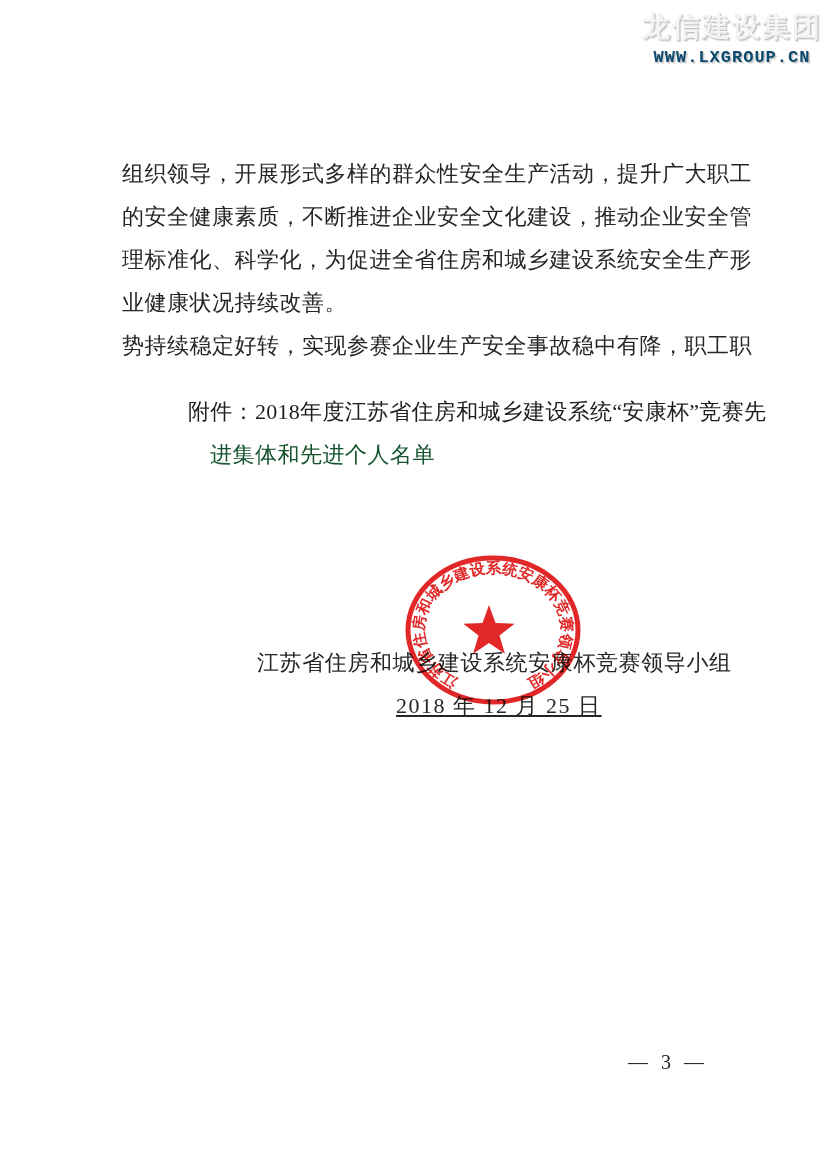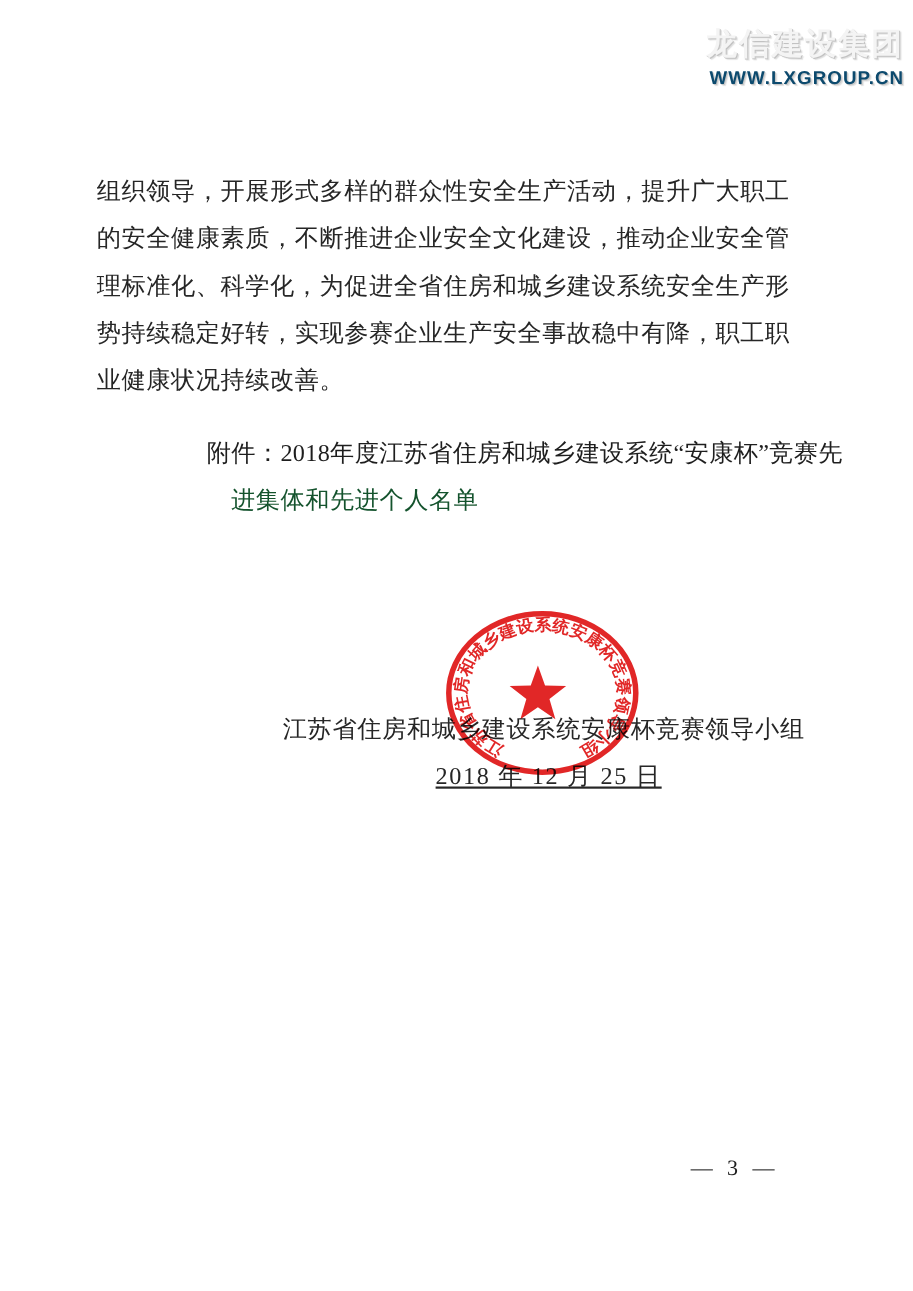"龙信建设集团" .watermark { font-family: Liberation Sans, sans-serif -> Liberation Mono, monospace; text-align: right -> center; top: 21px -> 8px }
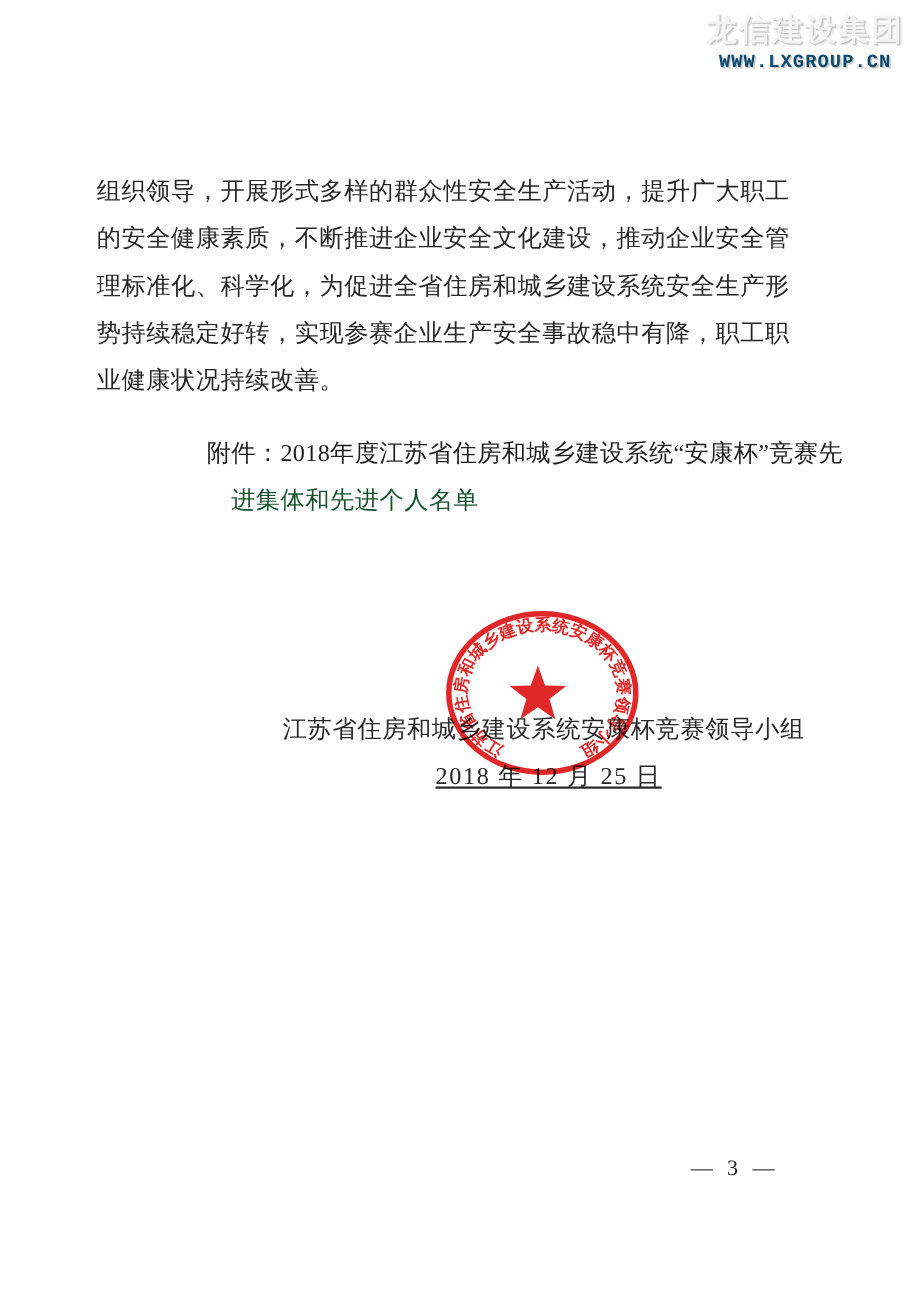"组织领导，开展形式多样的群众性安全生产活动，提升广大职工" .body-text { left: 88px -> 122px }
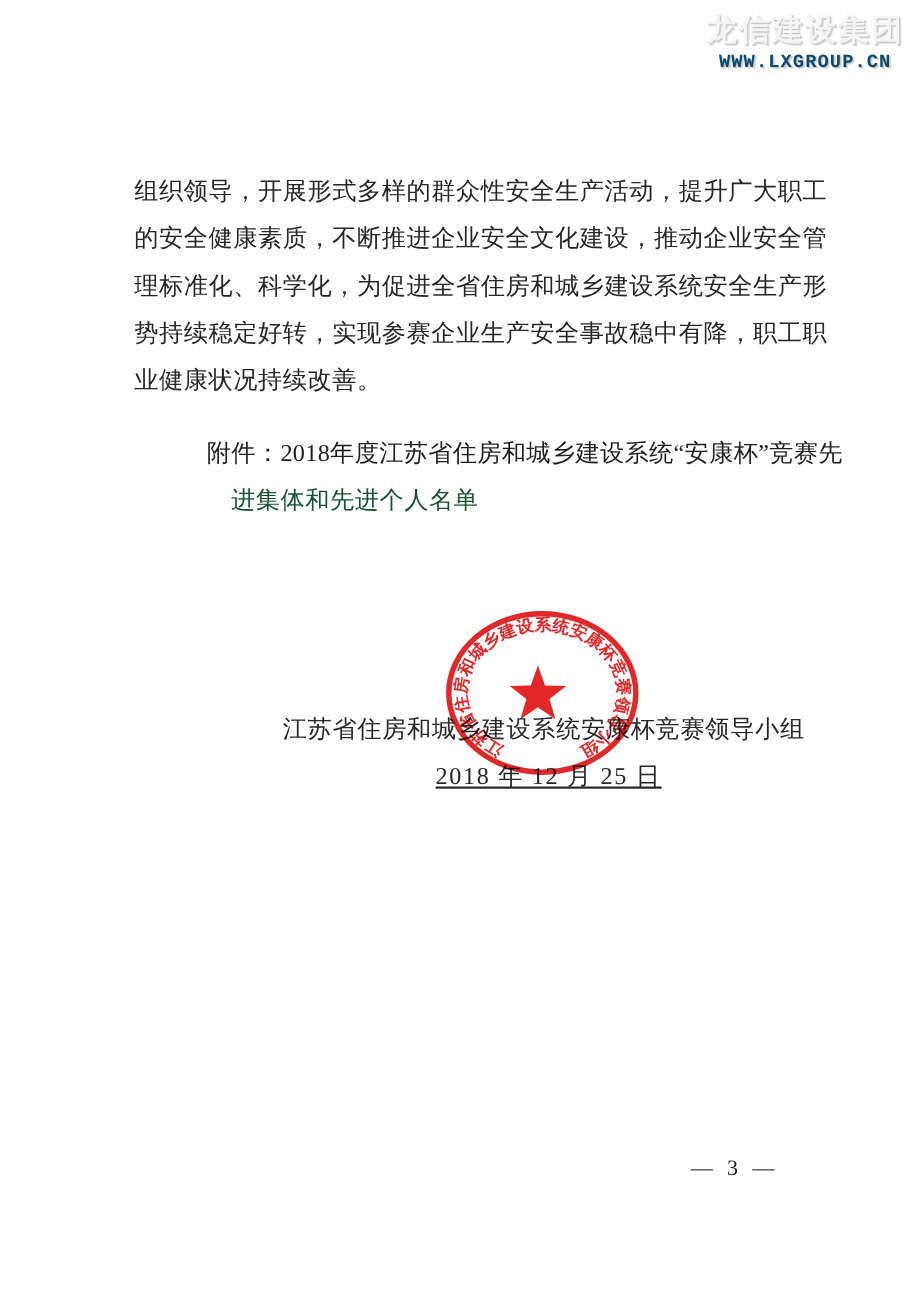"势持续稳定好转，实现参赛企业生产安全事故稳中有降，职工职" div.body-line { order: before "业健康状况持续改善。" -> after "业健康状况持续改善。" }
